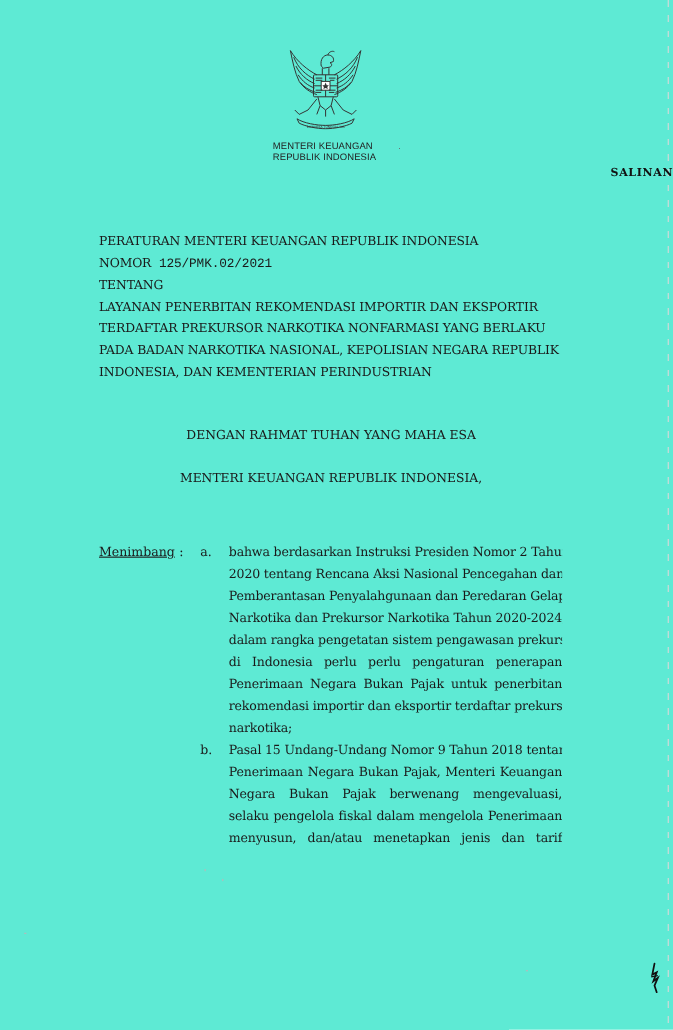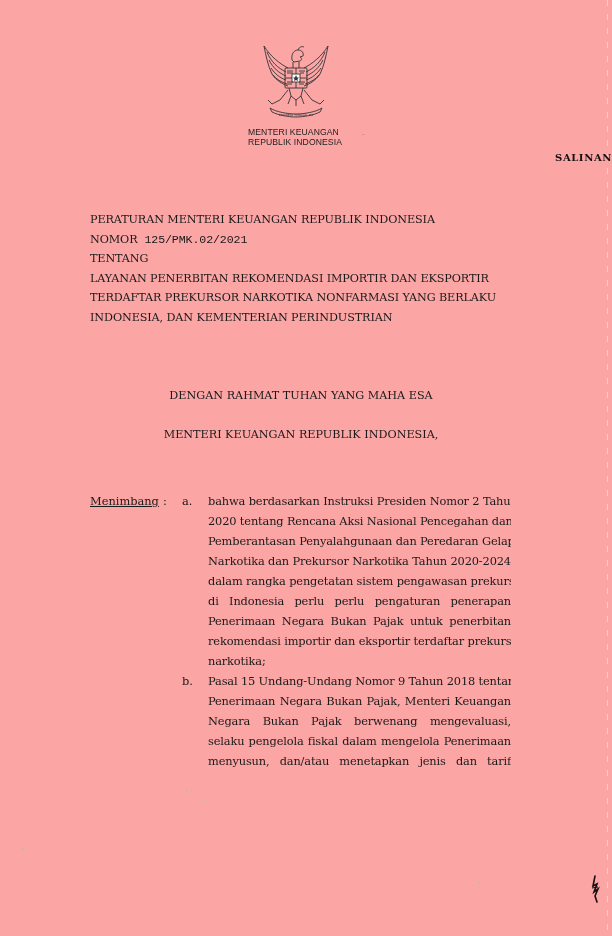"MENTERI KEUANGAN" .page { background: #fca5a5 -> #5eead4 }
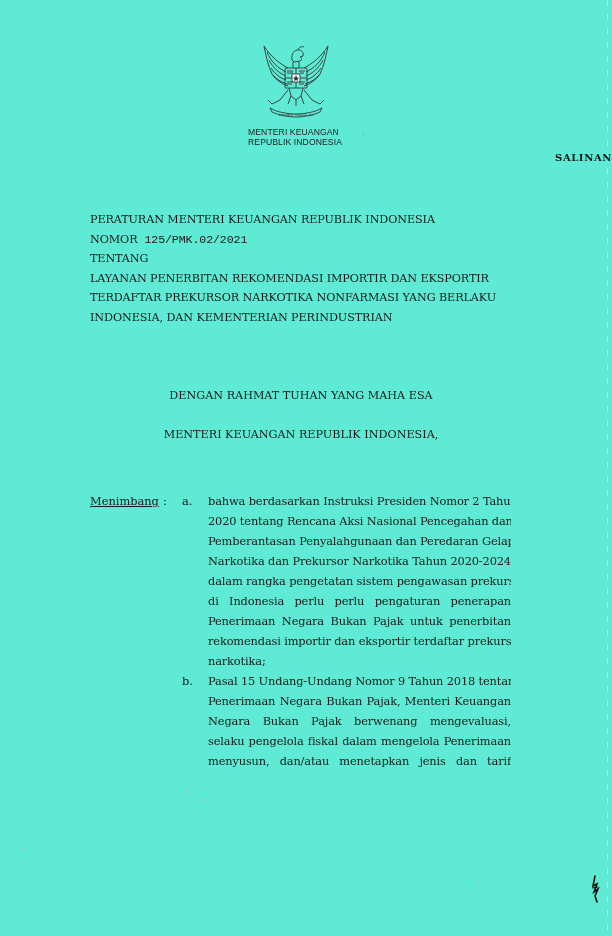"PADA BADAN NARKOTIKA NASIONAL," div.line { html: none -> <div>PADA BADAN NARKOTIKA NASIONAL, KEPOLISIAN NEGARA REPUBLIK</div> }
